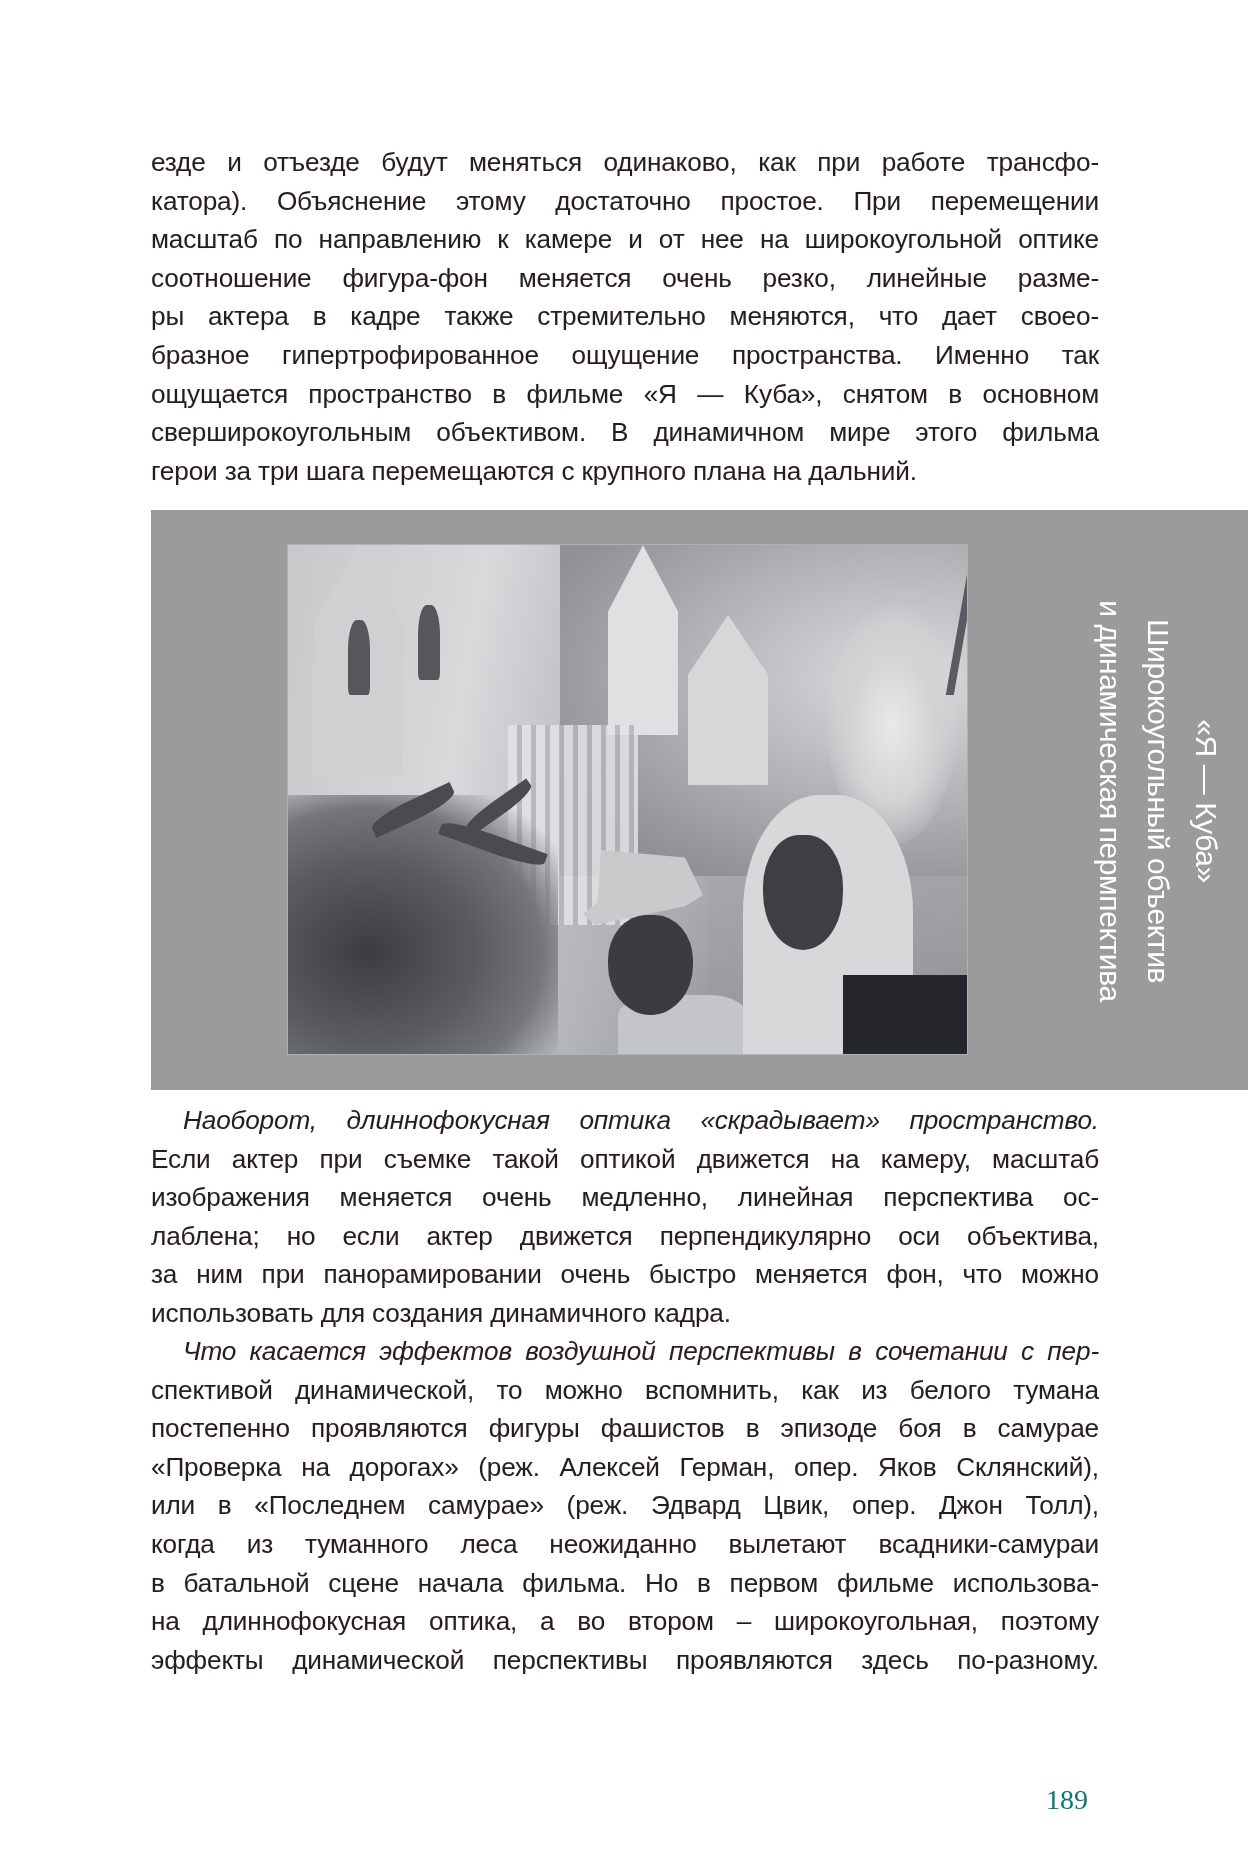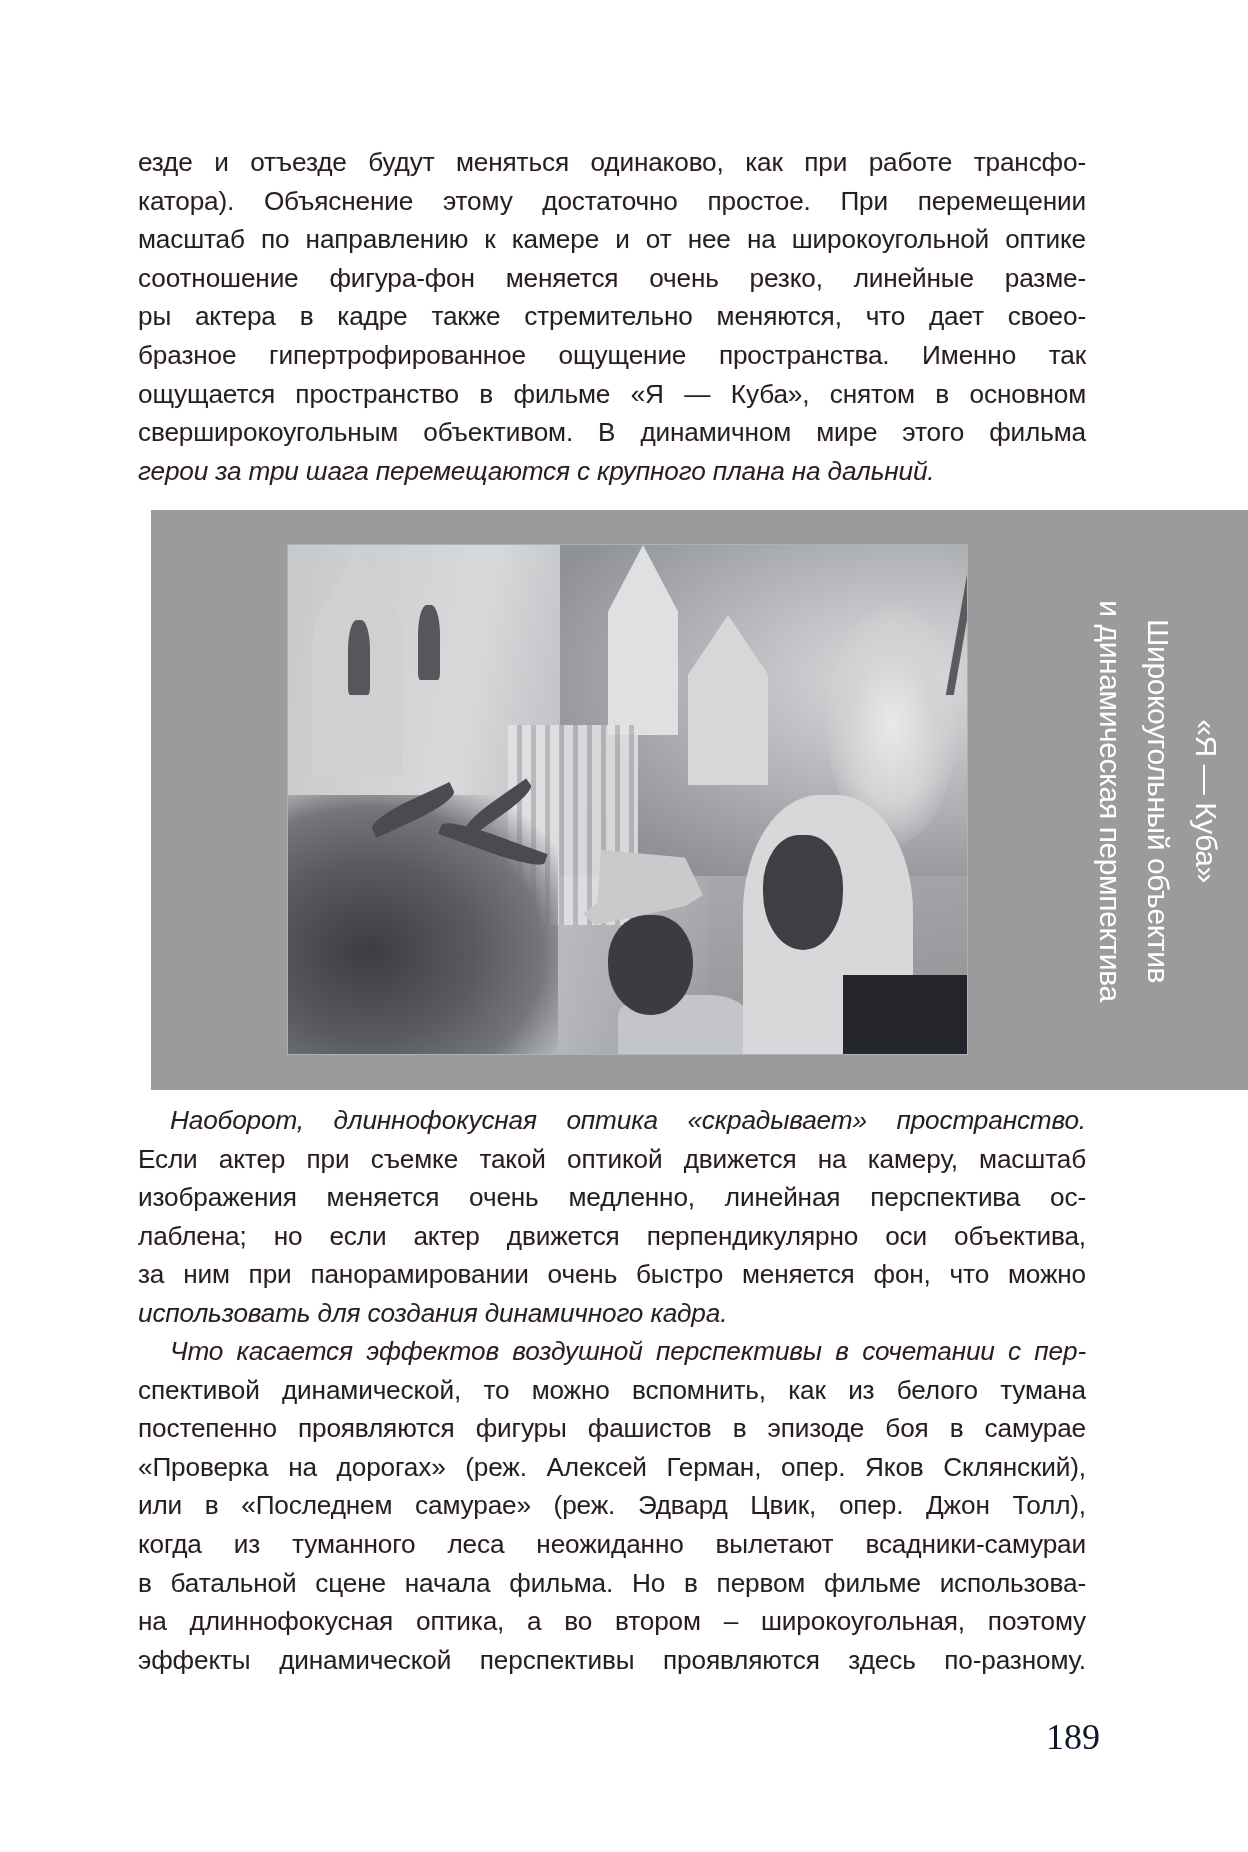"езде и отъезде будут меняться" .text-block { left: 138px -> 151px }
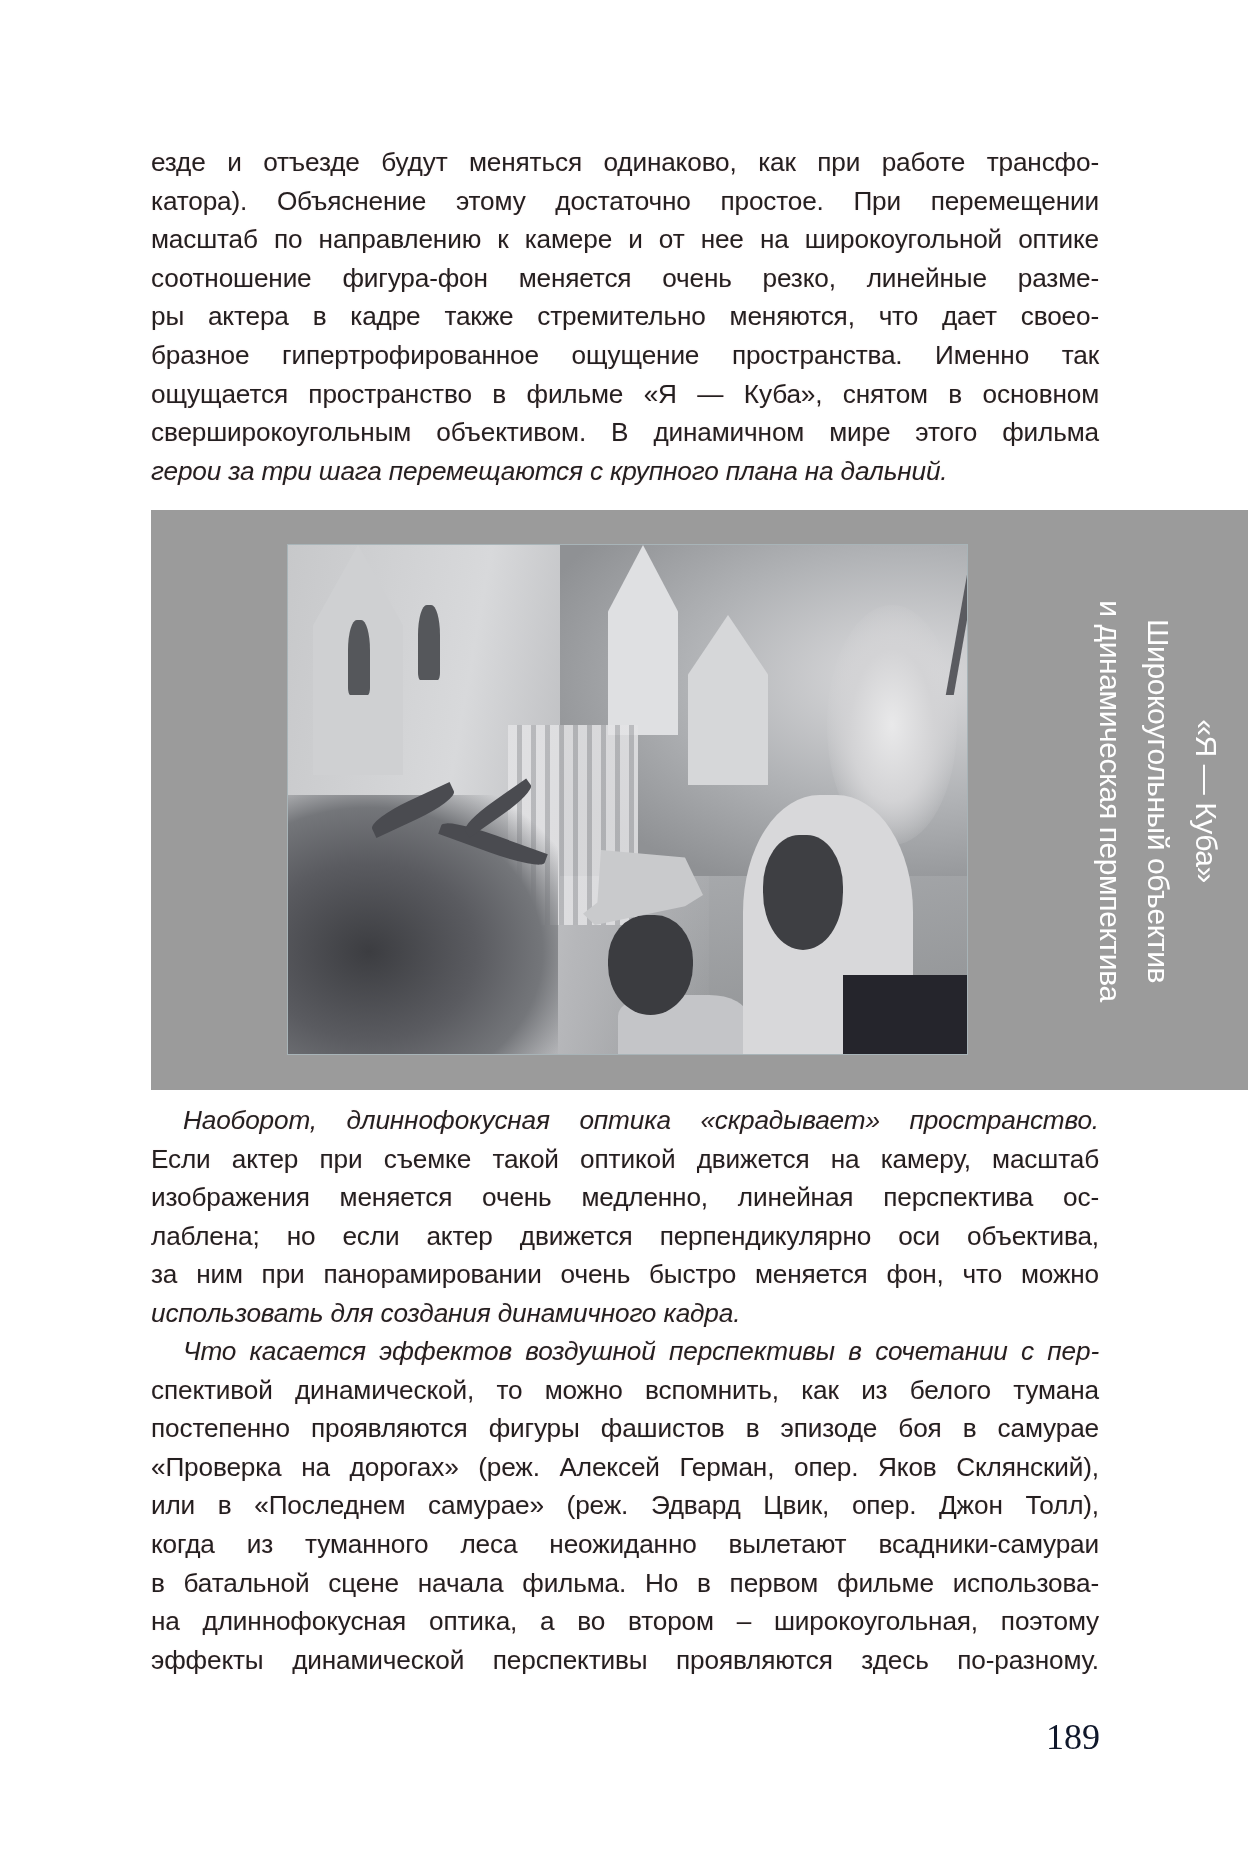"герои за три шага перемещаются" .text-block .line.last { font-style: italic -> none }
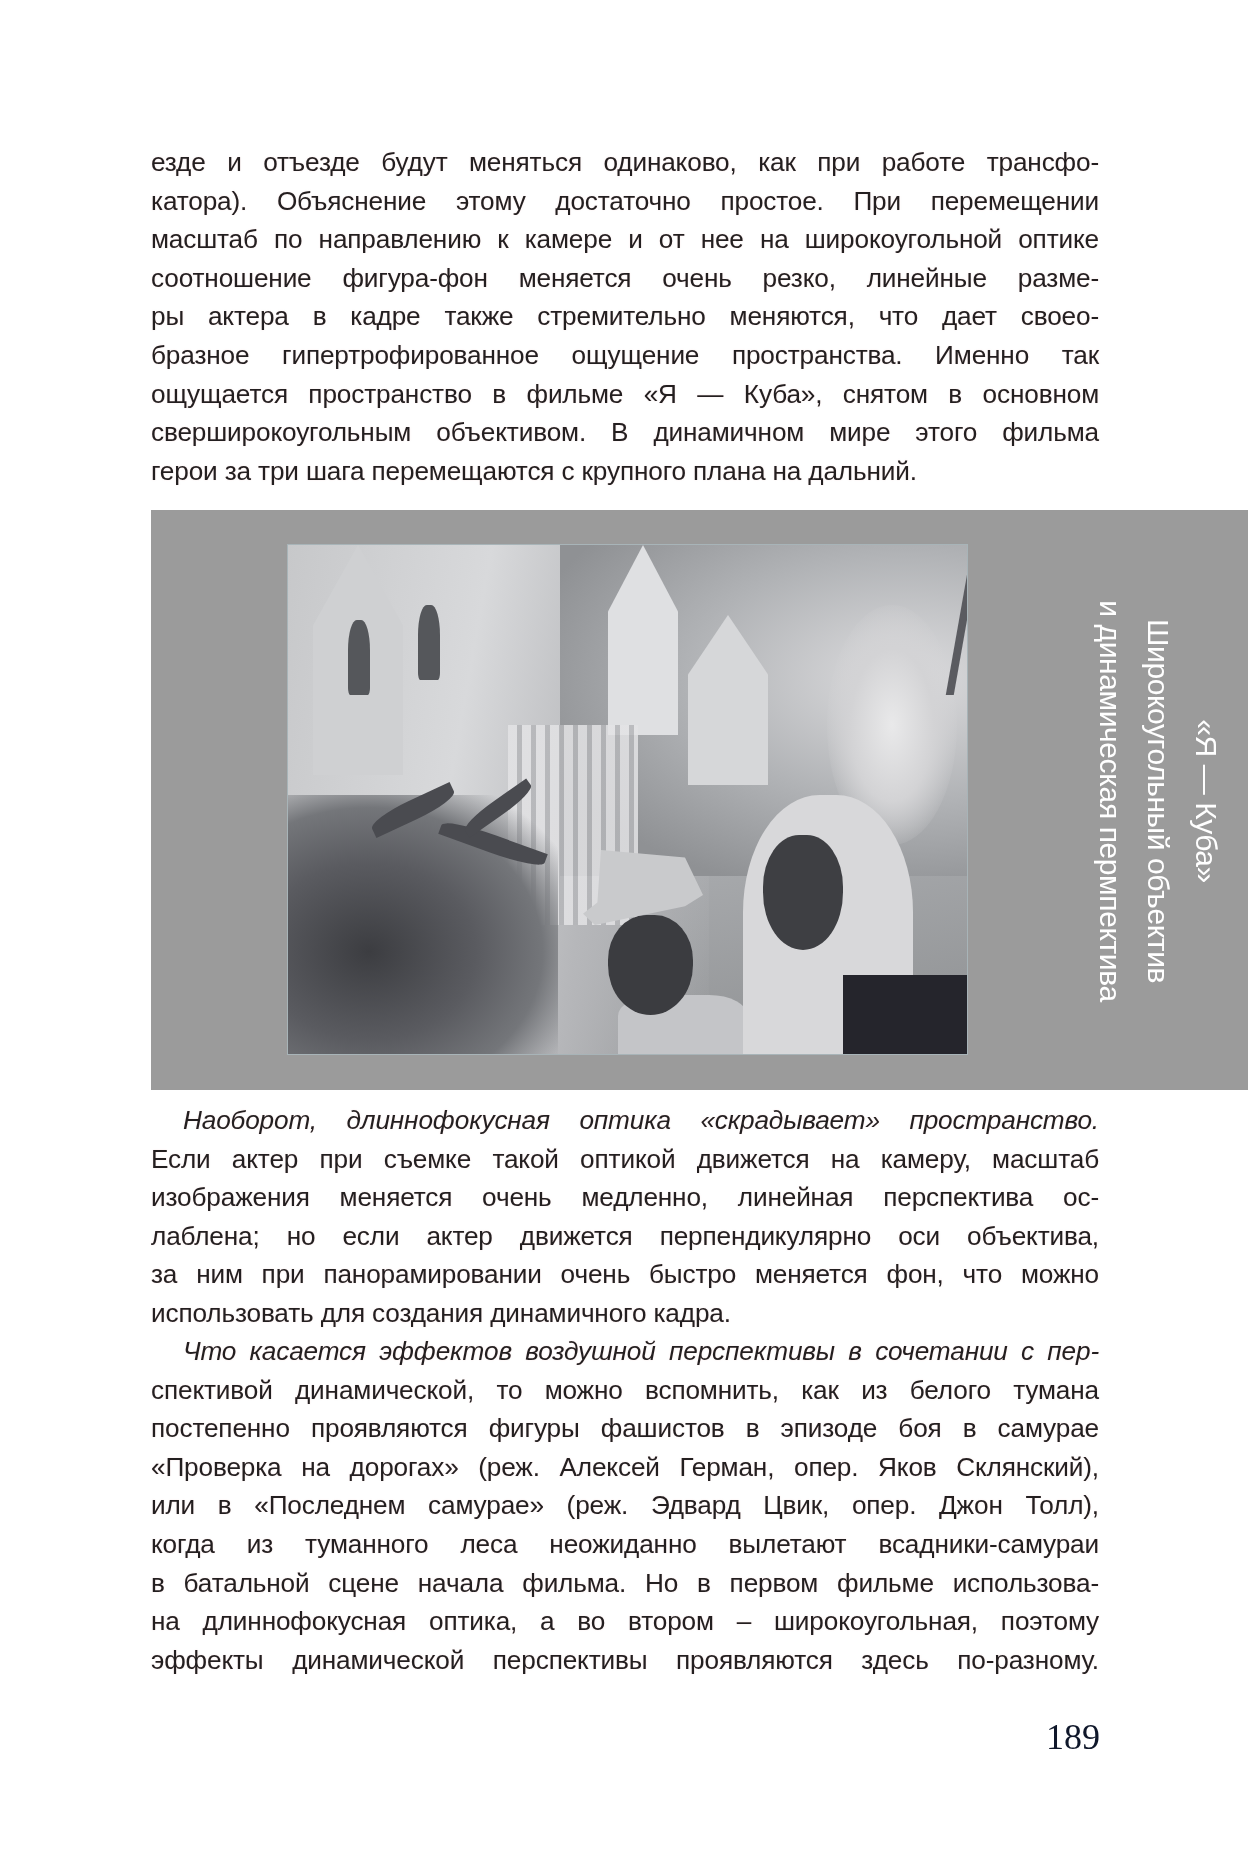"189" .page-number { color: #0f172a -> #0f766e; font-size: 36px -> 28px; top: 1716px -> 1784px }
